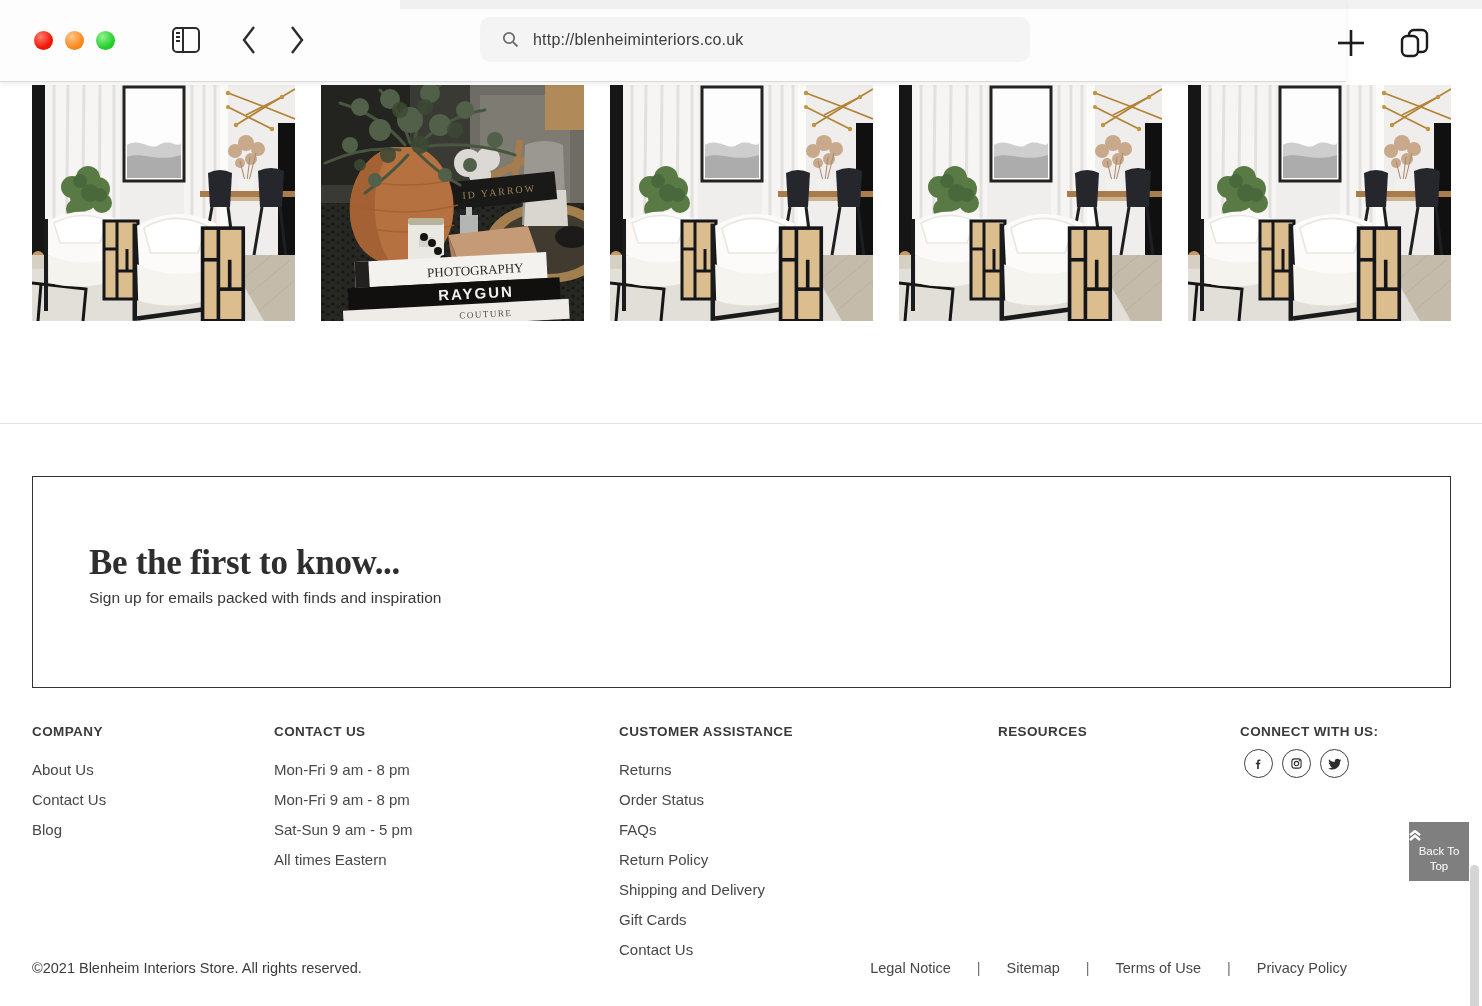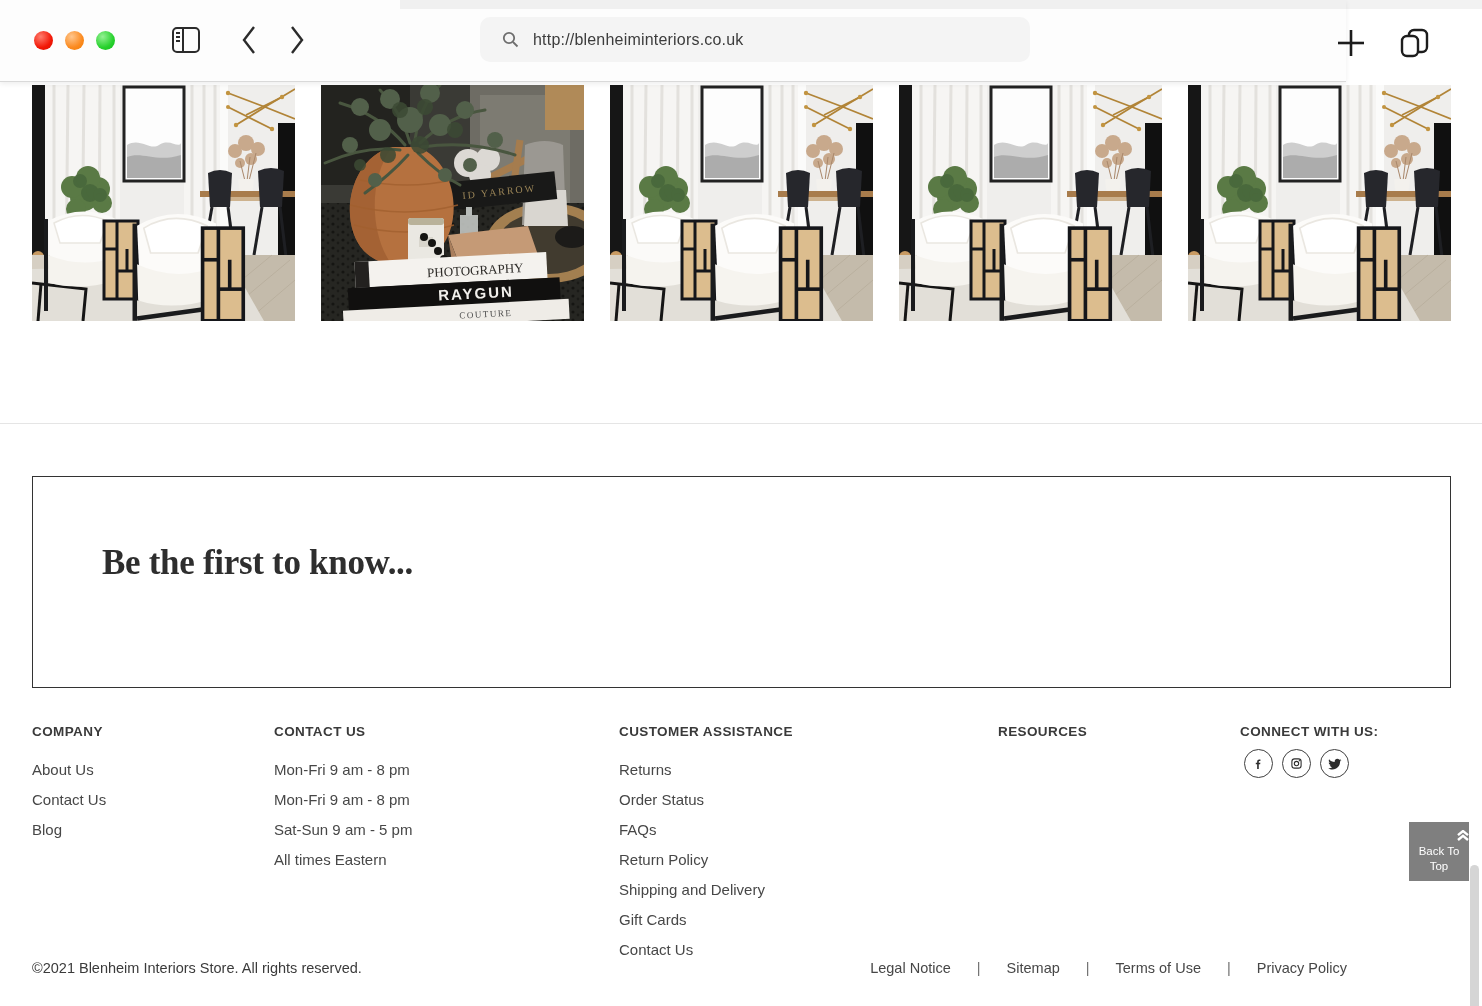"Be the first to know..." .nl-title { left: 69px -> 56px }
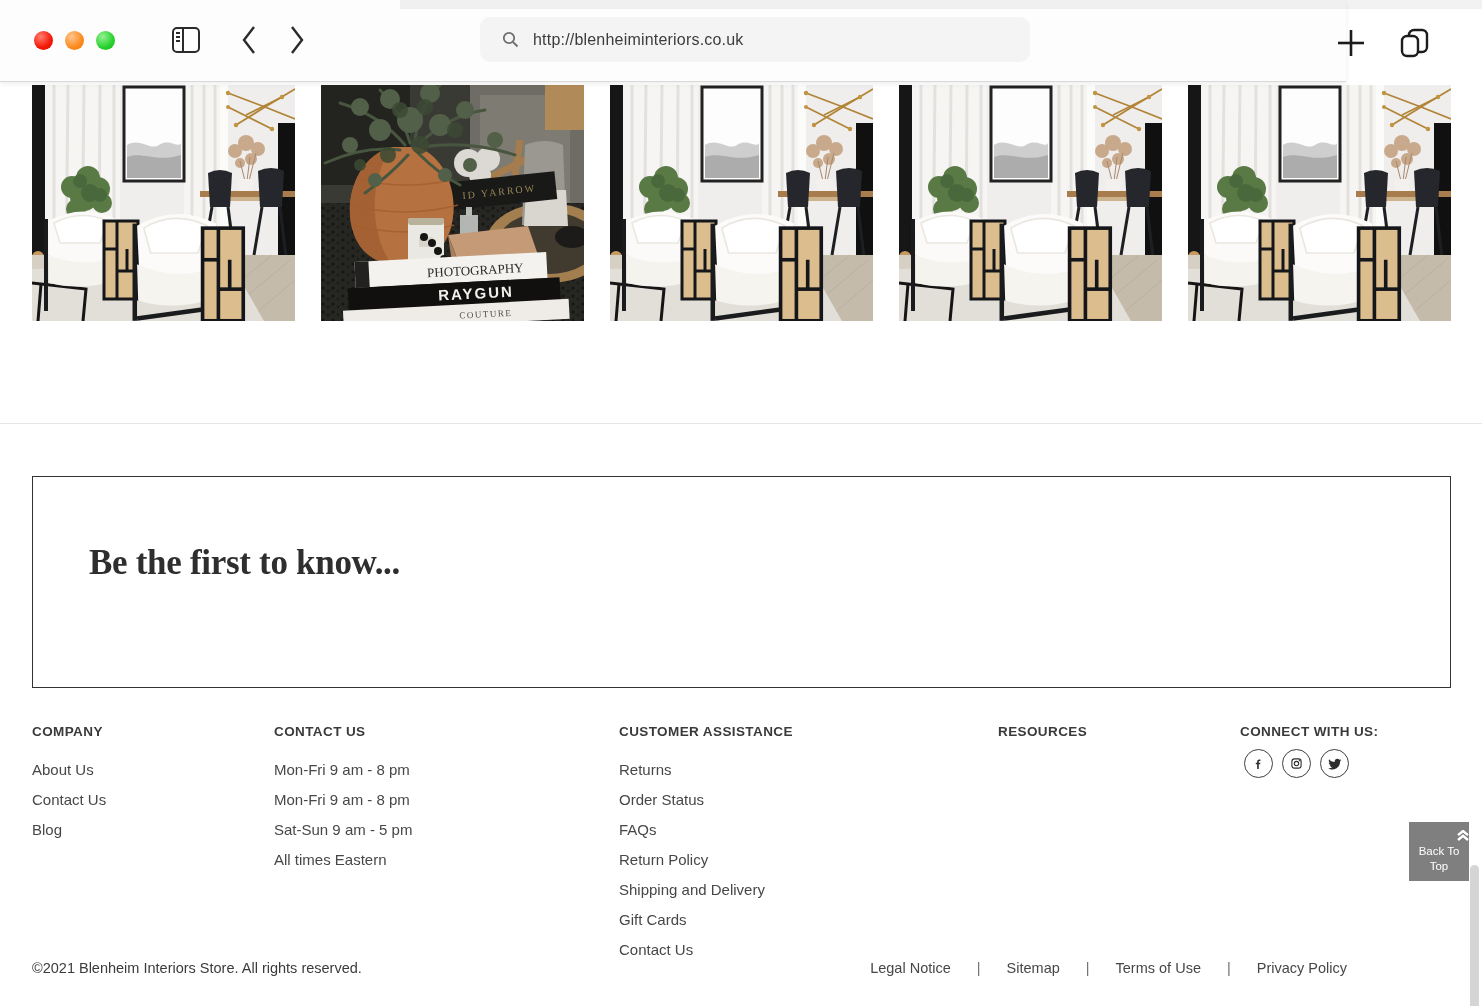"Sign up for emails packed" p.nl-sub { html: none -> <p>Sign up for emails packed with finds and inspiration</p> }
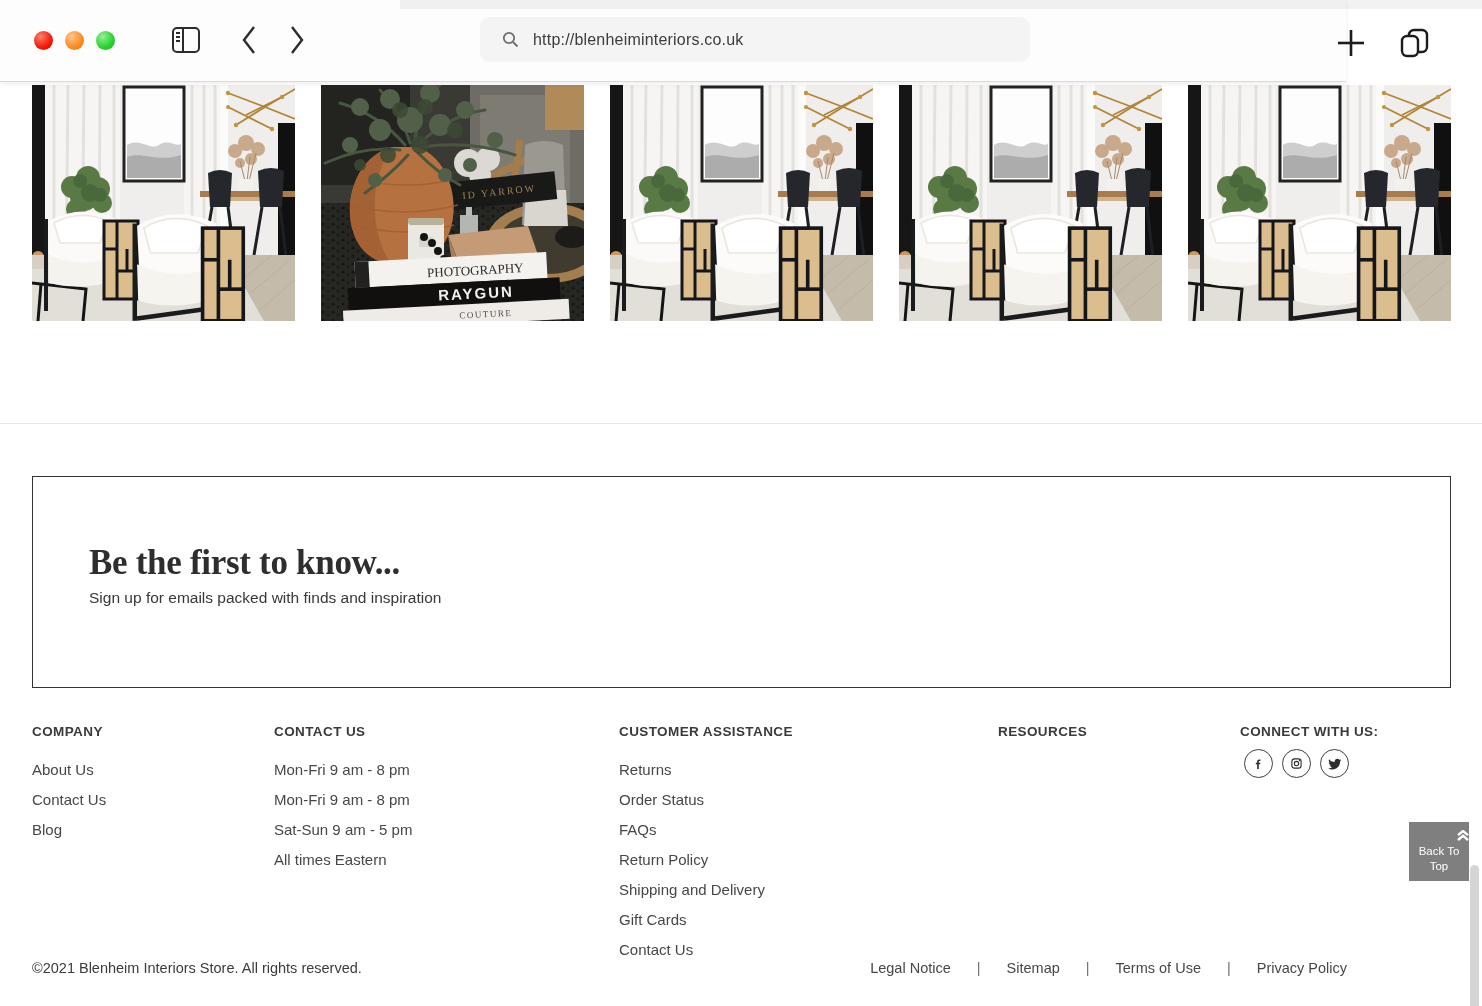"Back To Top" .back-top { align-items: flex-end -> flex-start }
